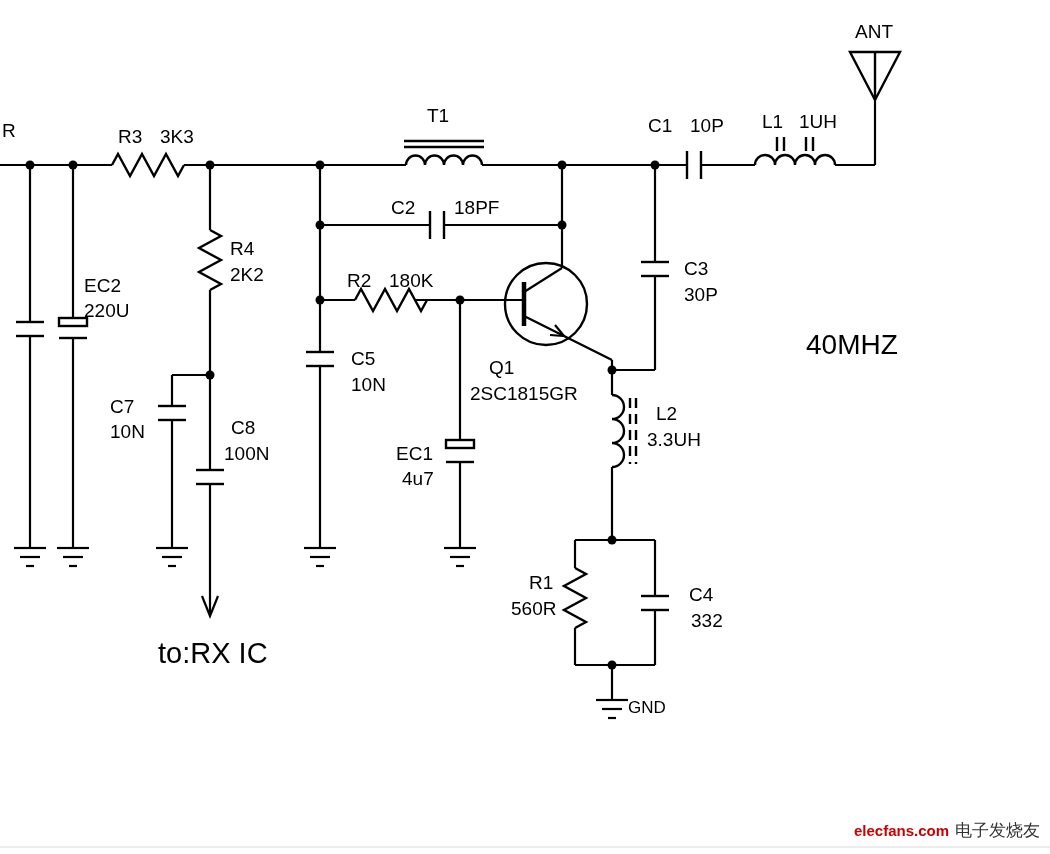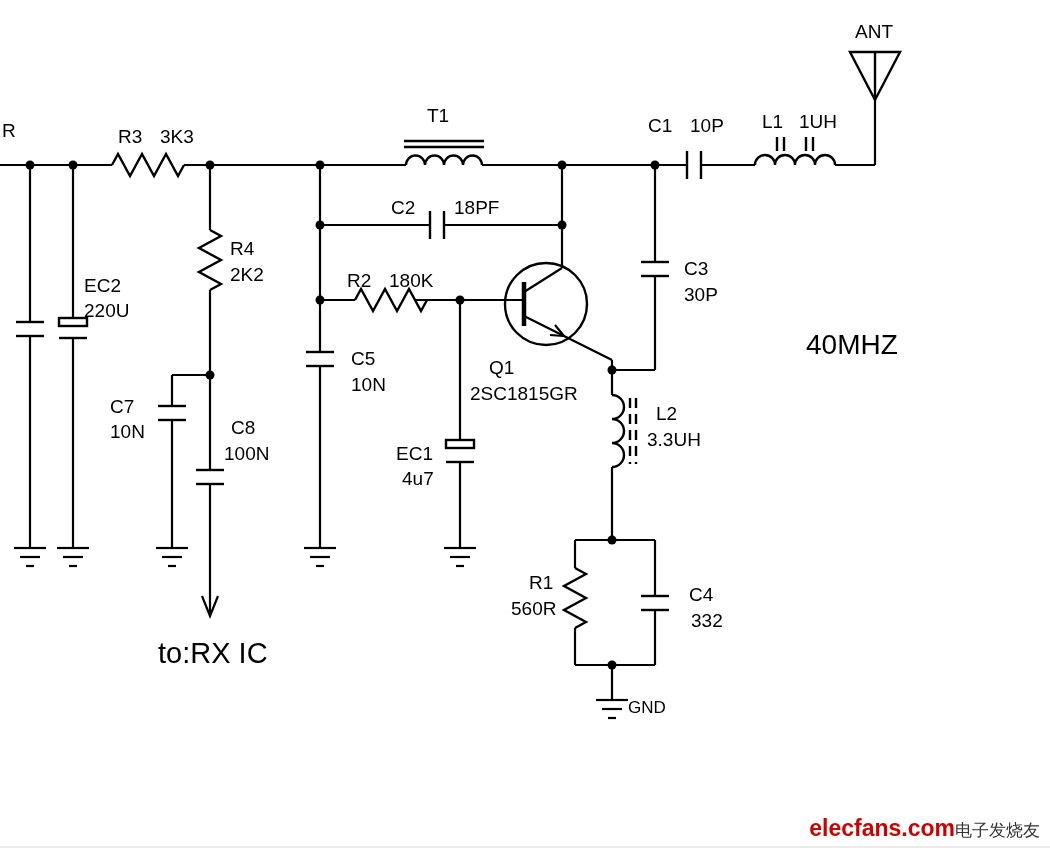"elecfans.com" #watermark .brand { font-size: 23px -> 15px }
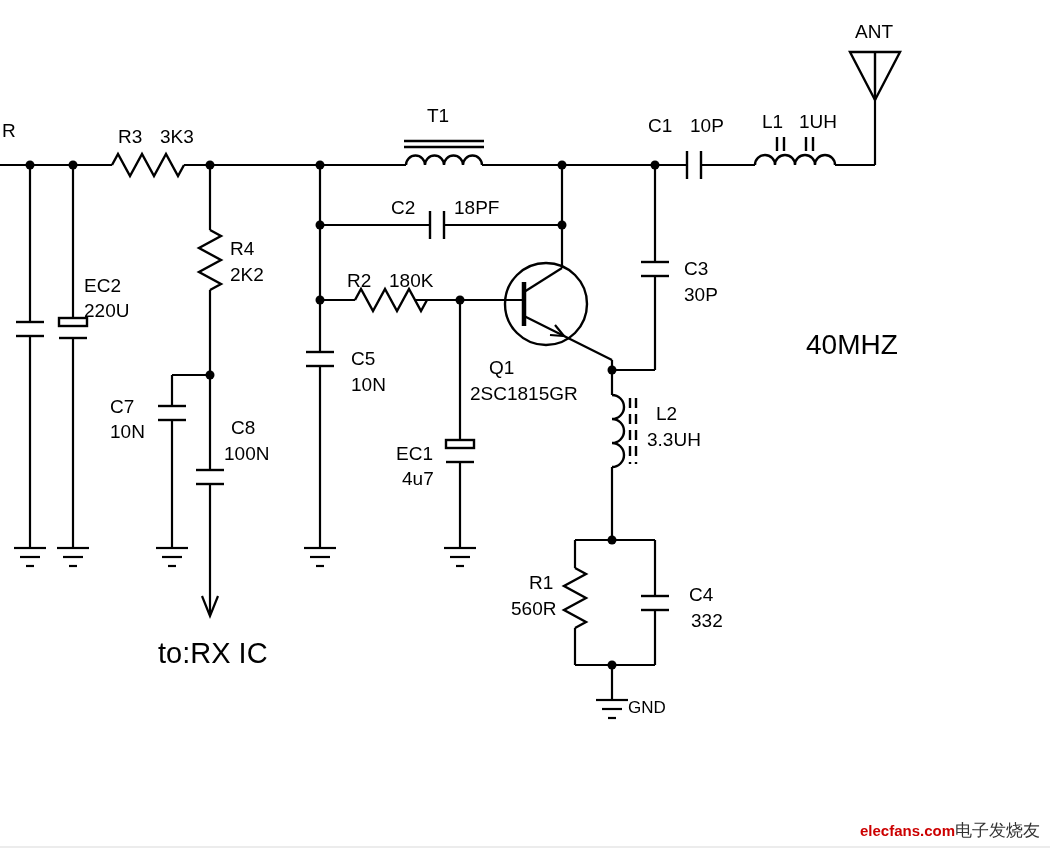"电子发烧友" #watermark .cn { margin-left: none -> 6px }
